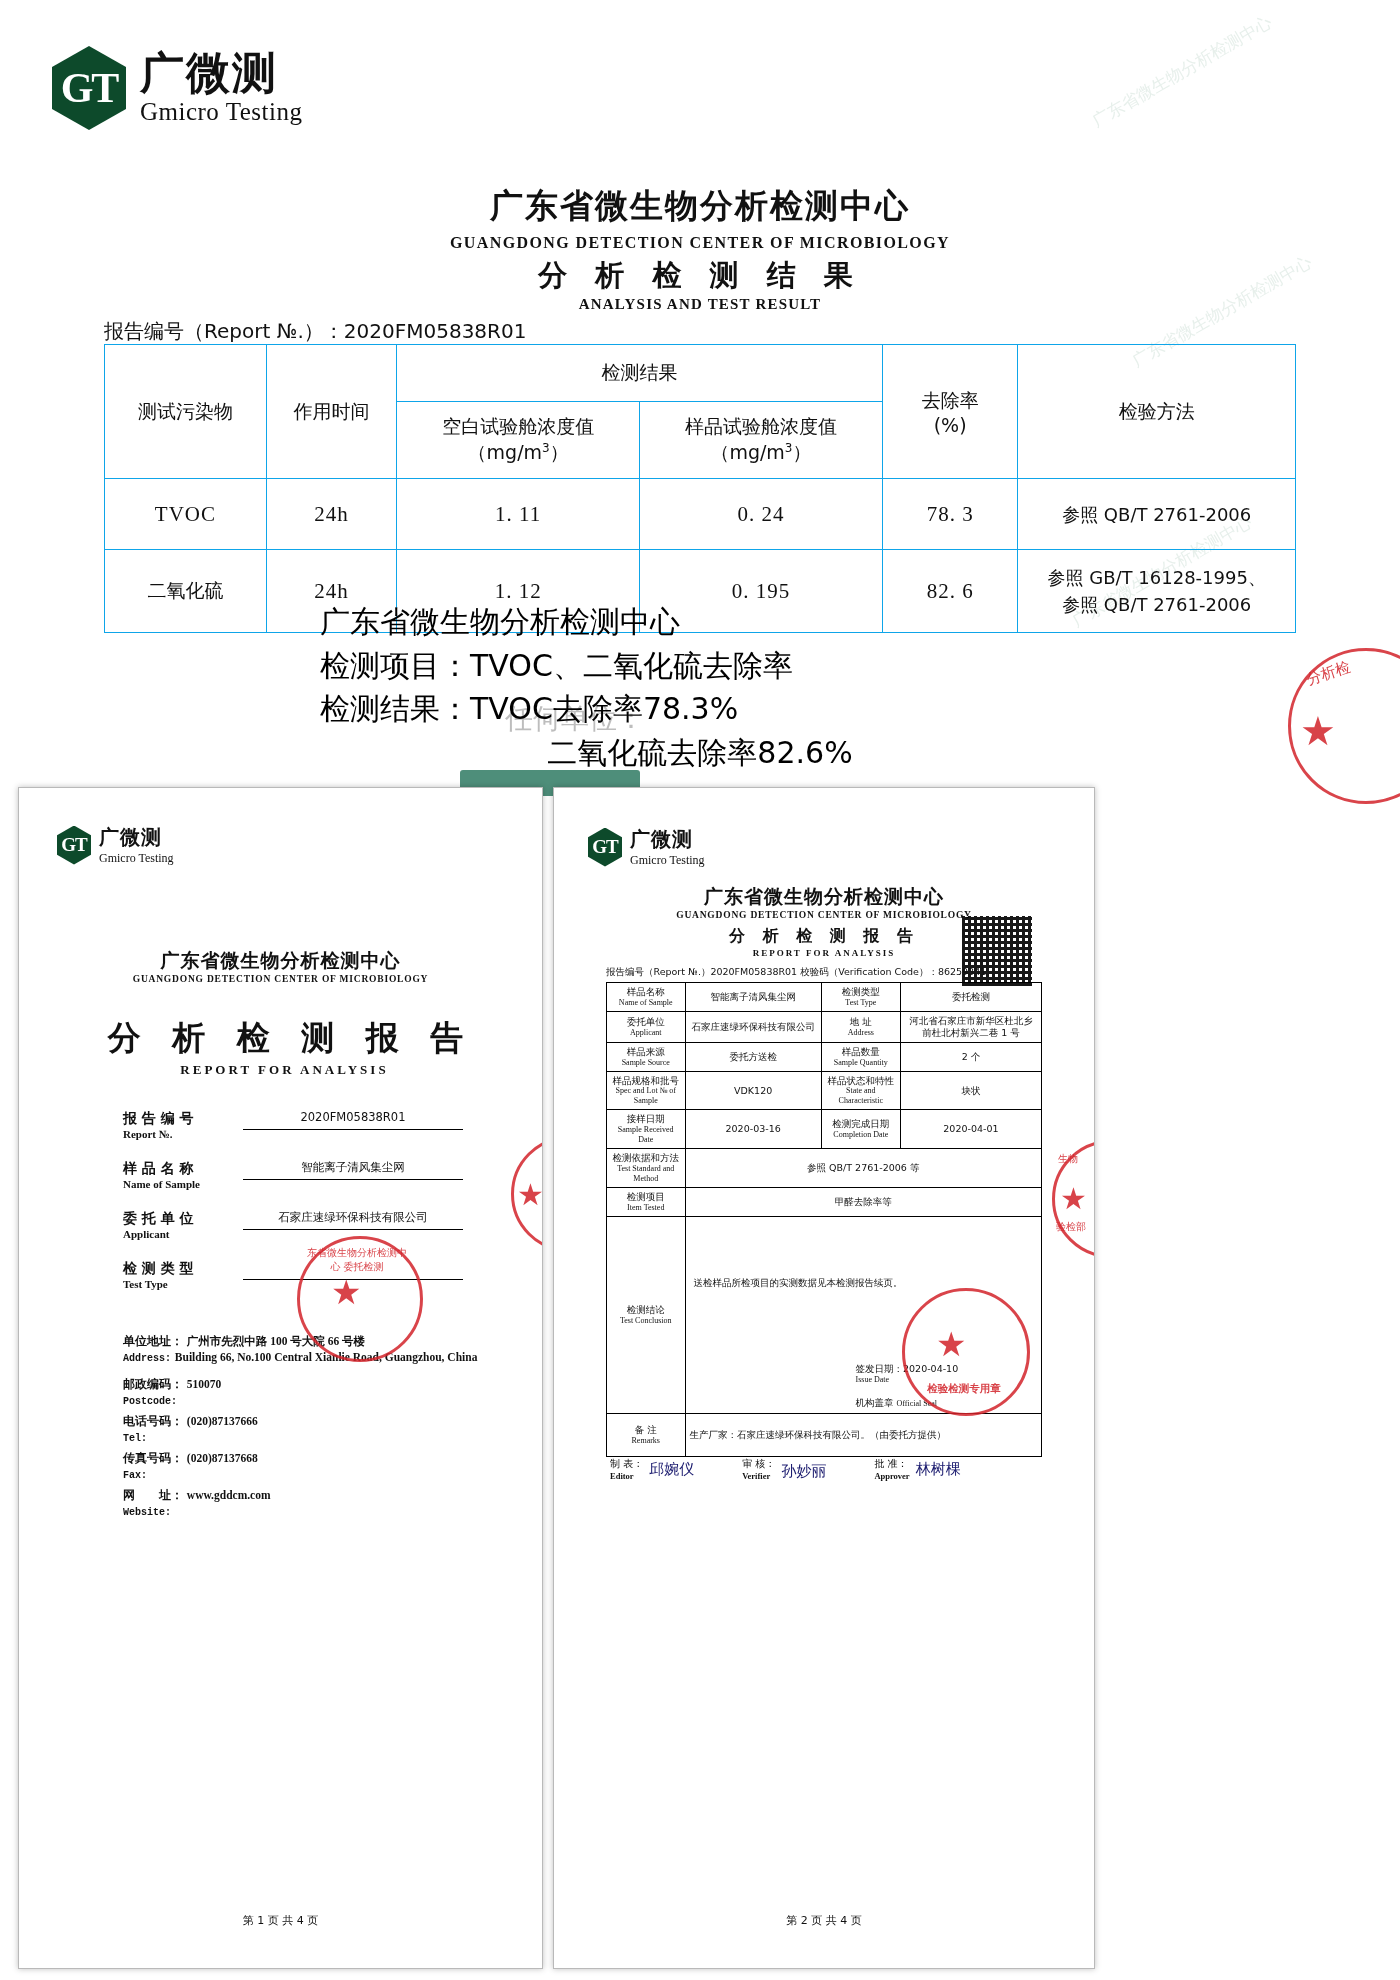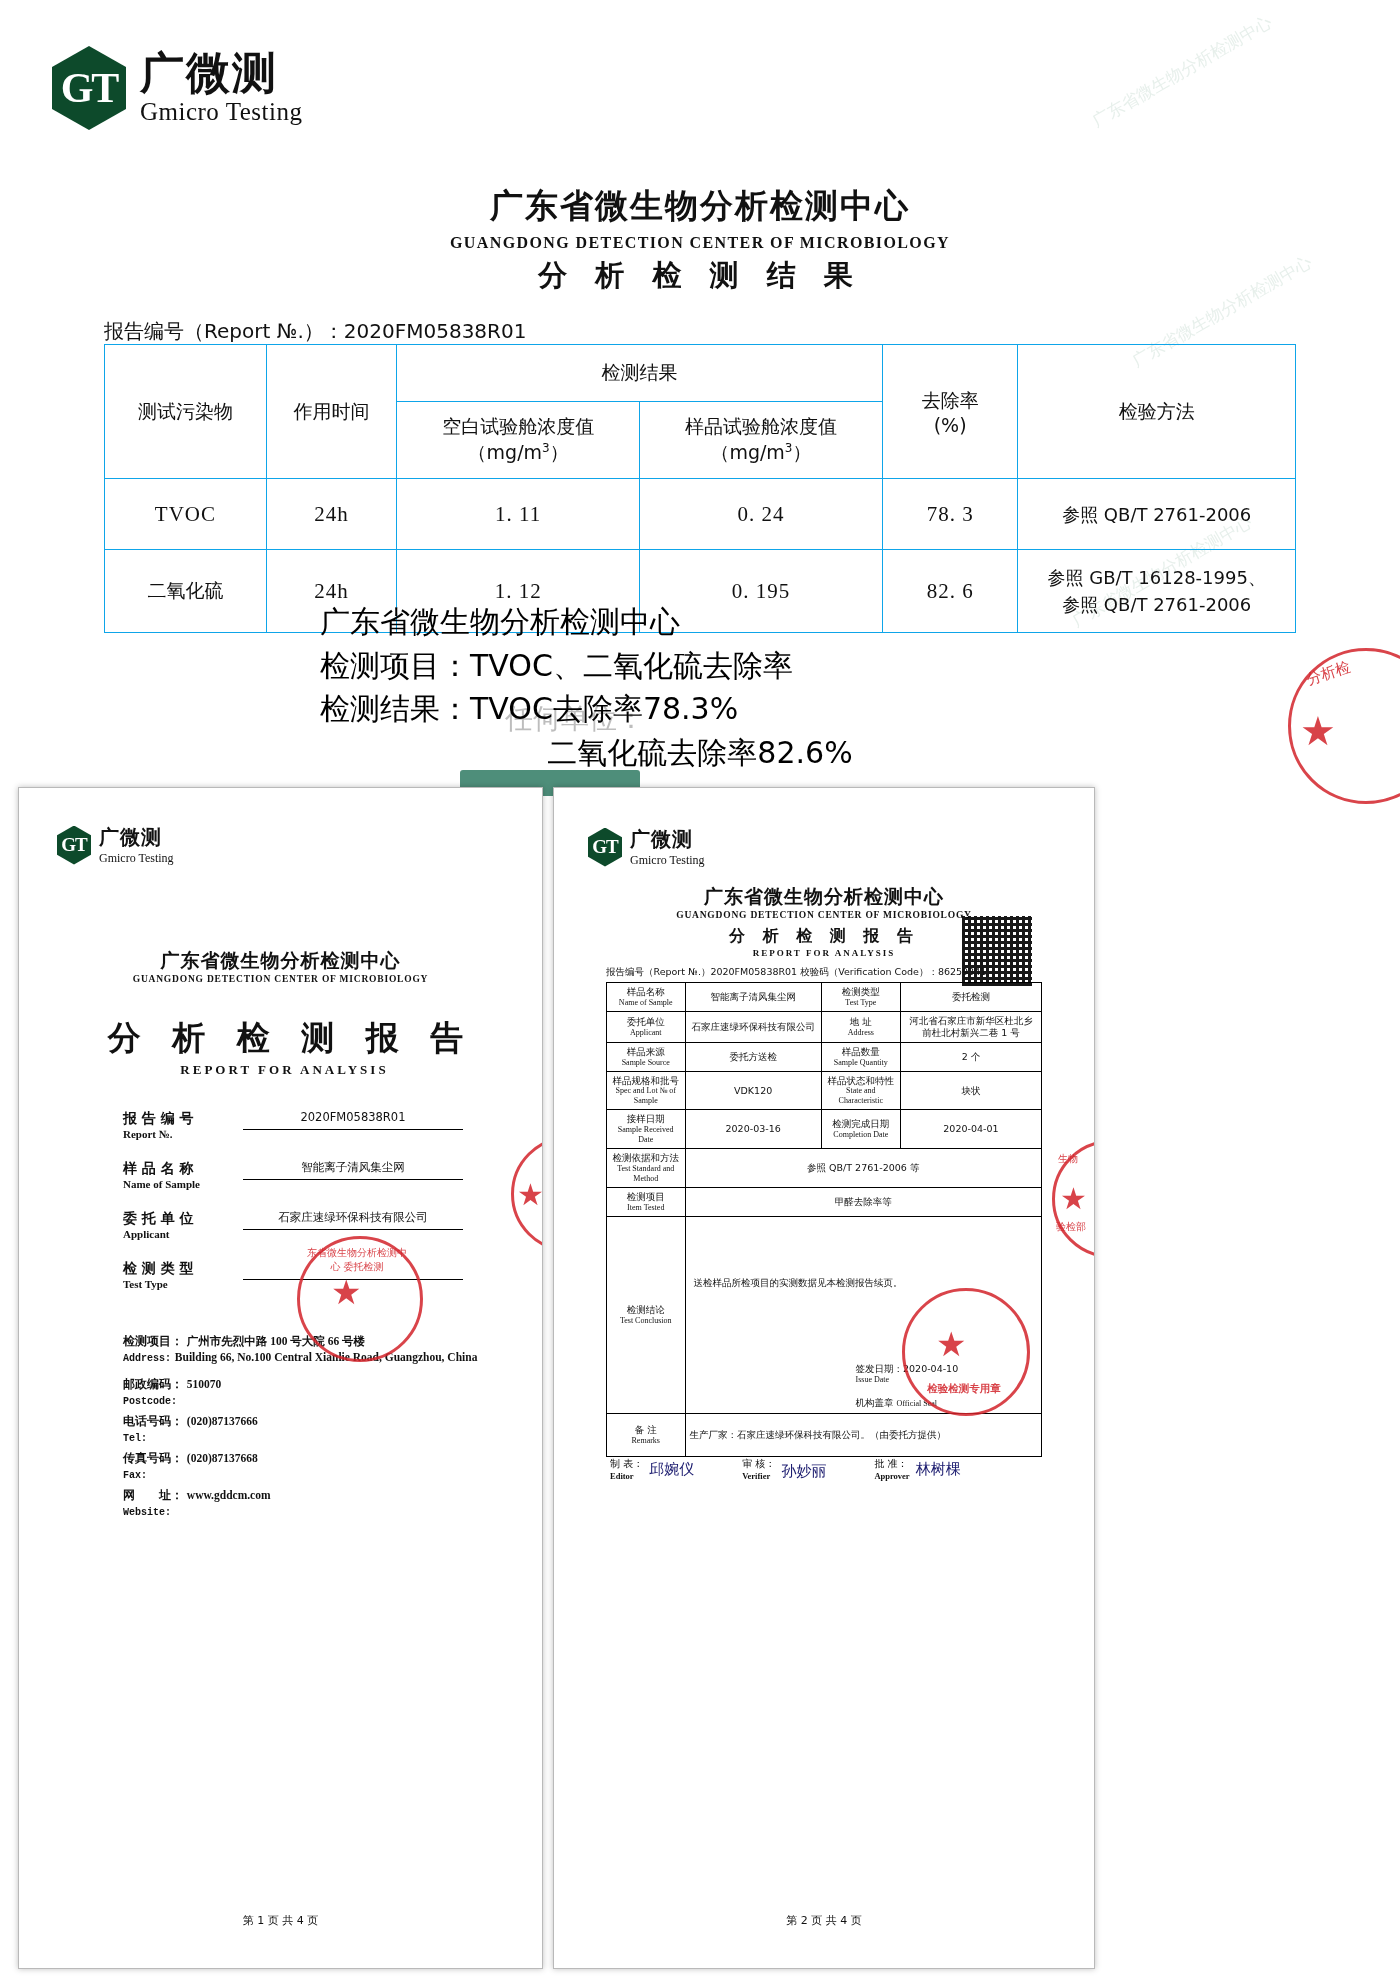"ANALYSIS AND TEST RESULT" div.title-en2 { html: none -> <div>ANALYSIS AND TEST RESULT</div> }
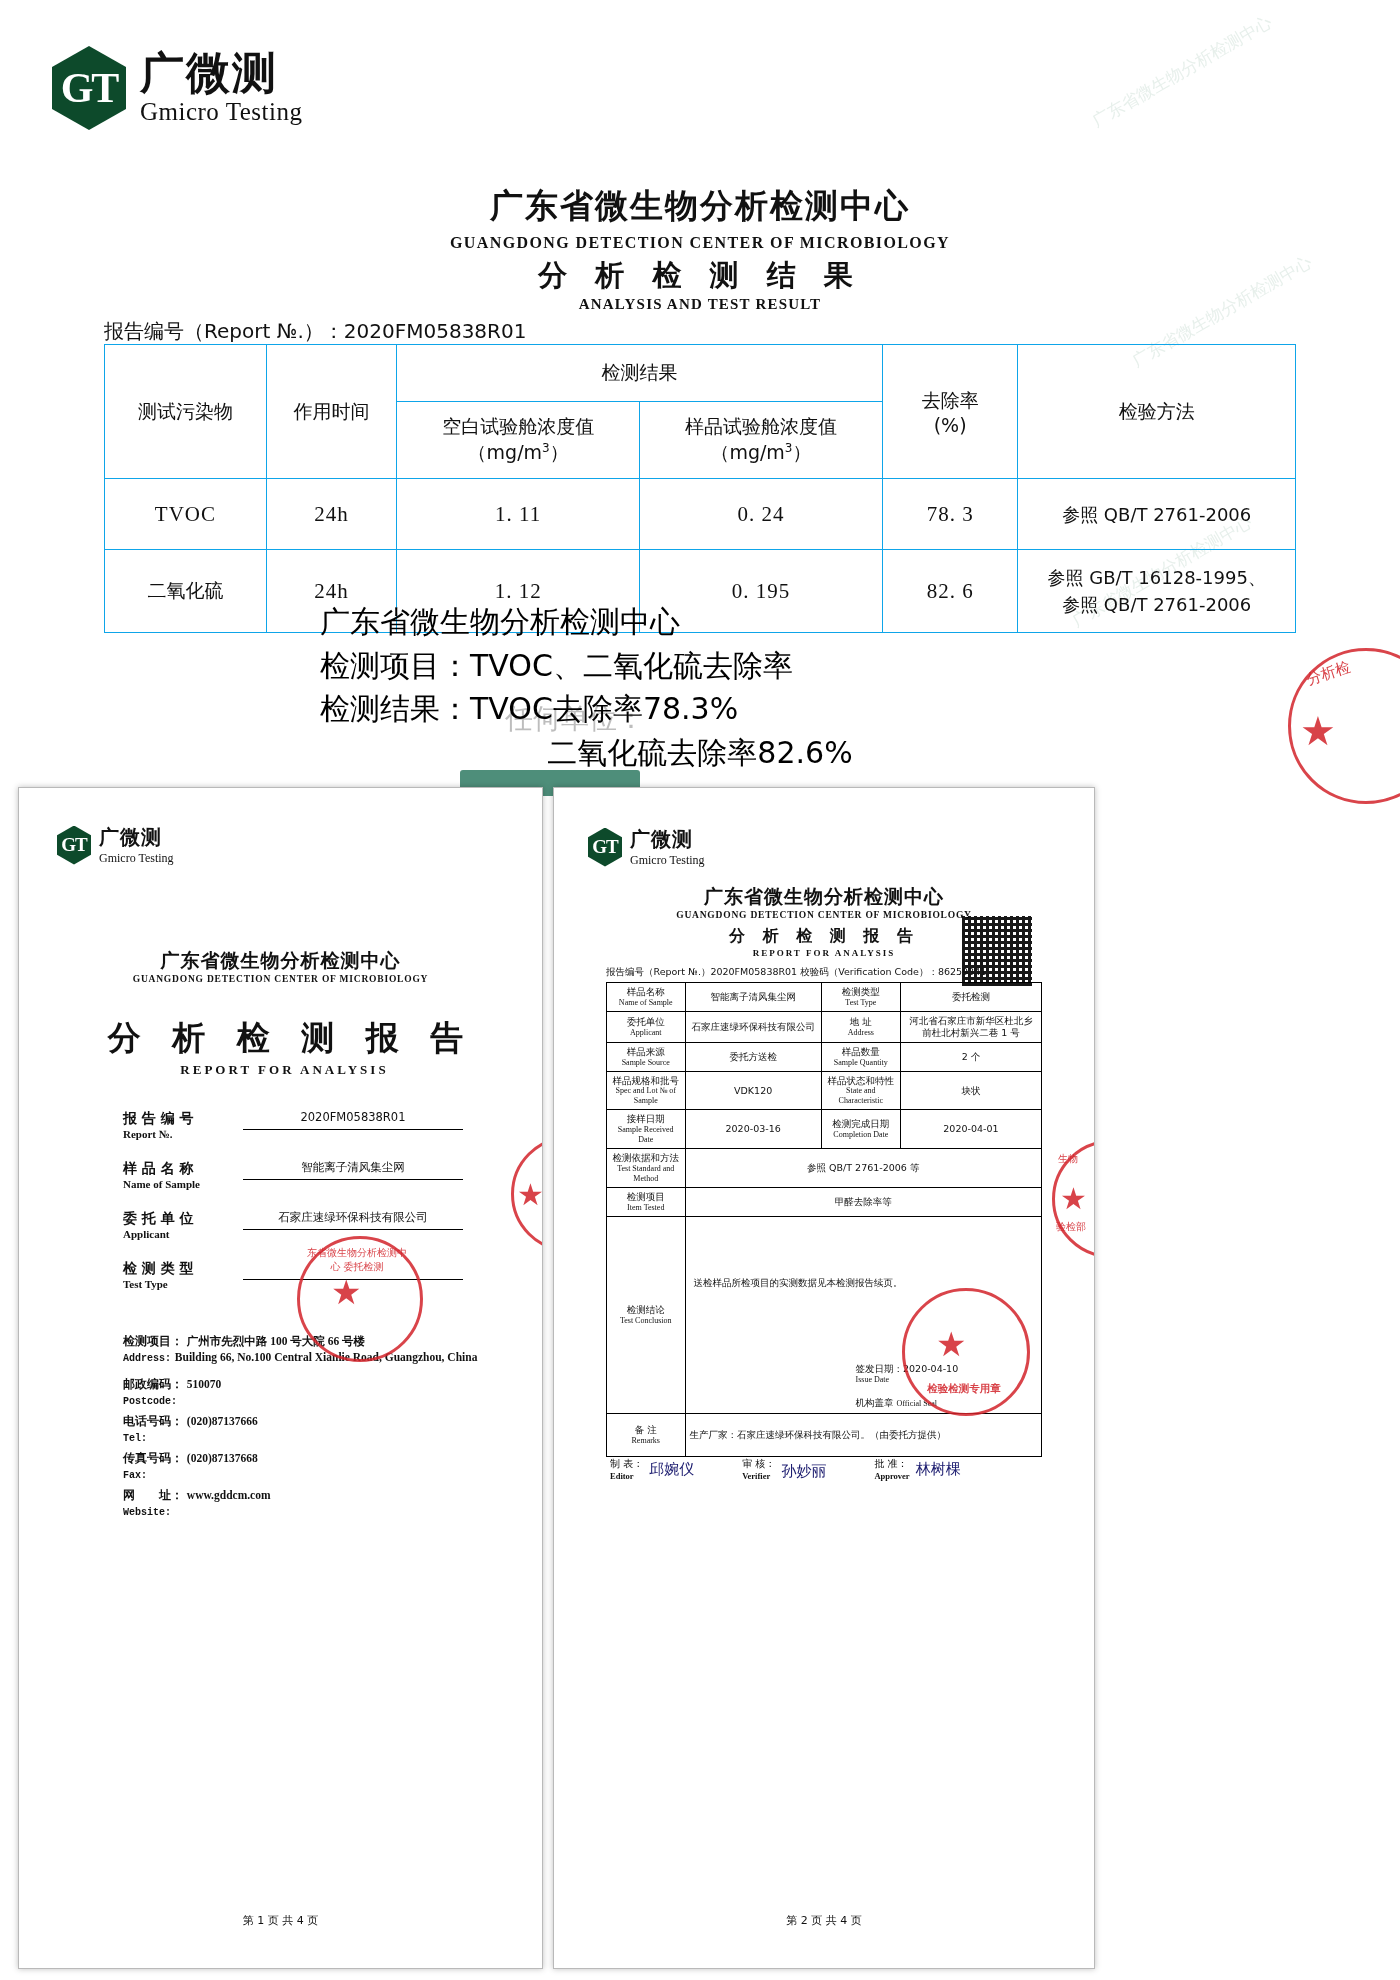"检测项目：" span.lbl { text: 检测项目 -> 单位地址 }
